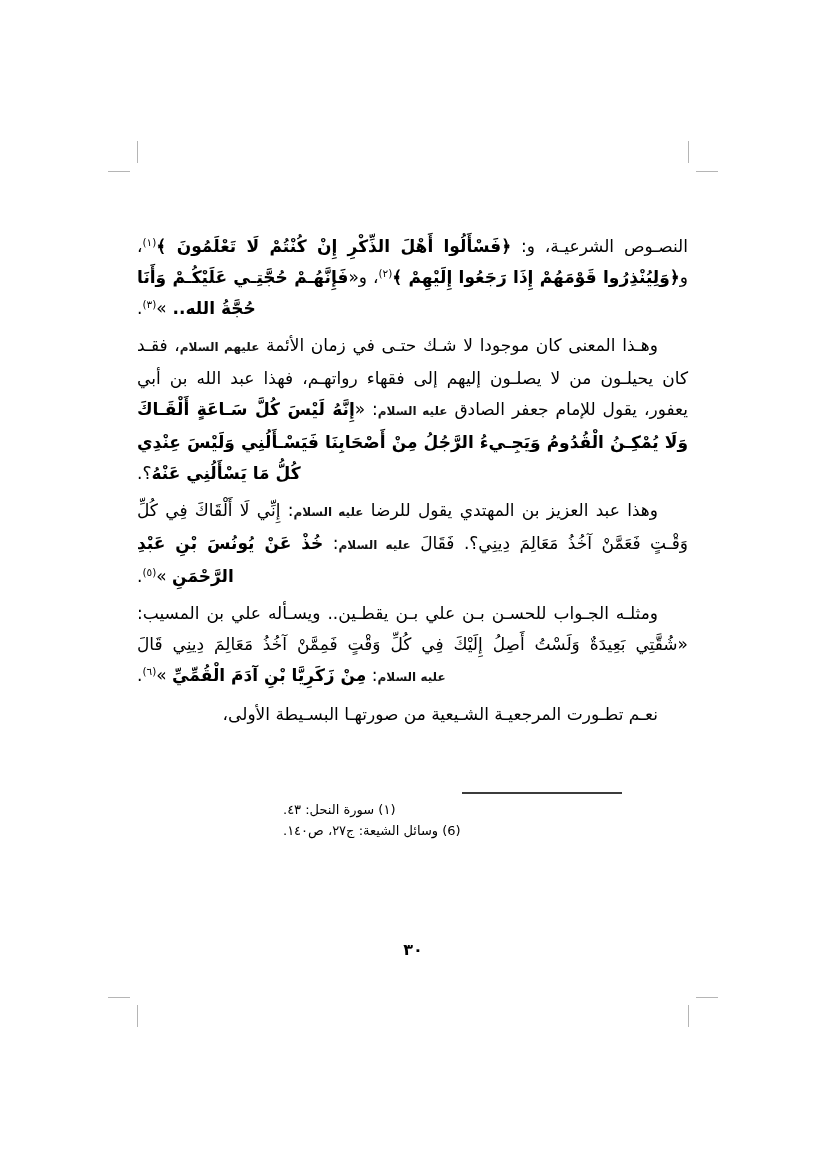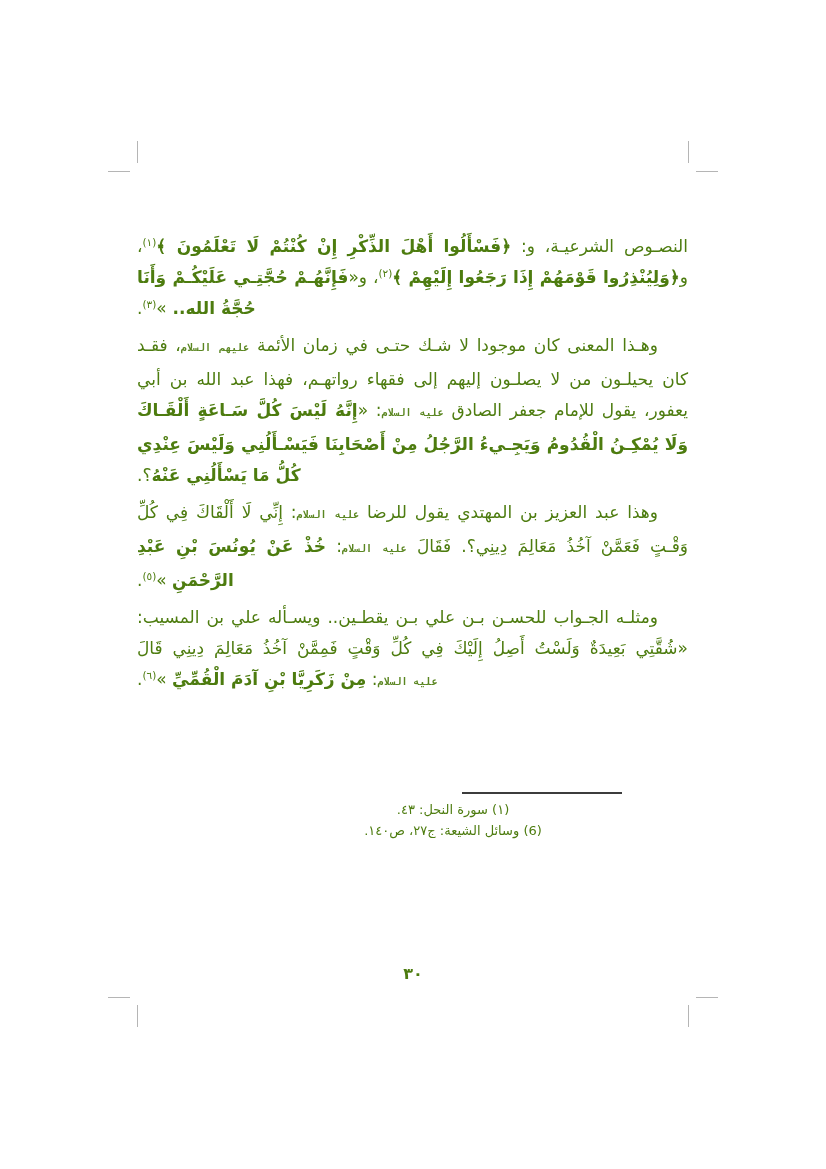"النصـوص الشرعيـة، و: ﴿فَسْأَلُوا أَهْلَ" .page { color: #4d7c0f -> #000000 }
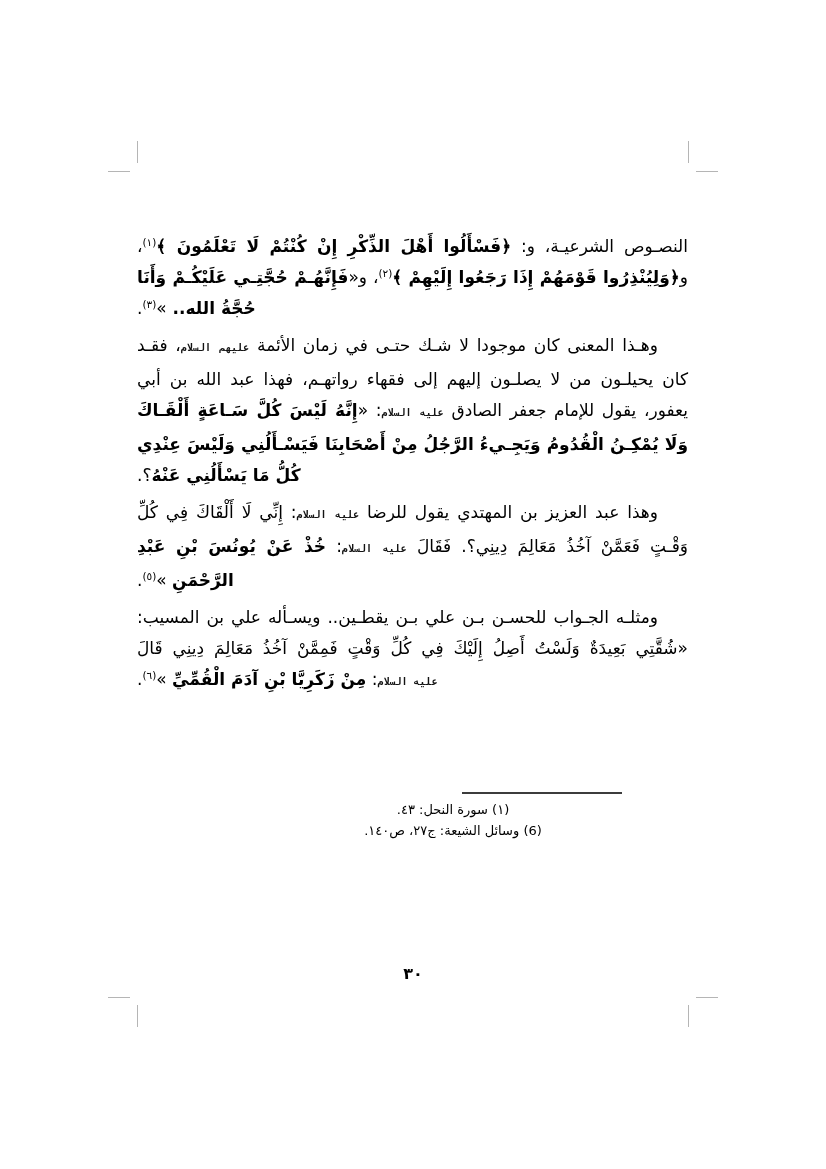"عليهم السلام" .seg-h { font-family: Liberation Mono, monospace -> none; font-size: 10px -> 12px }
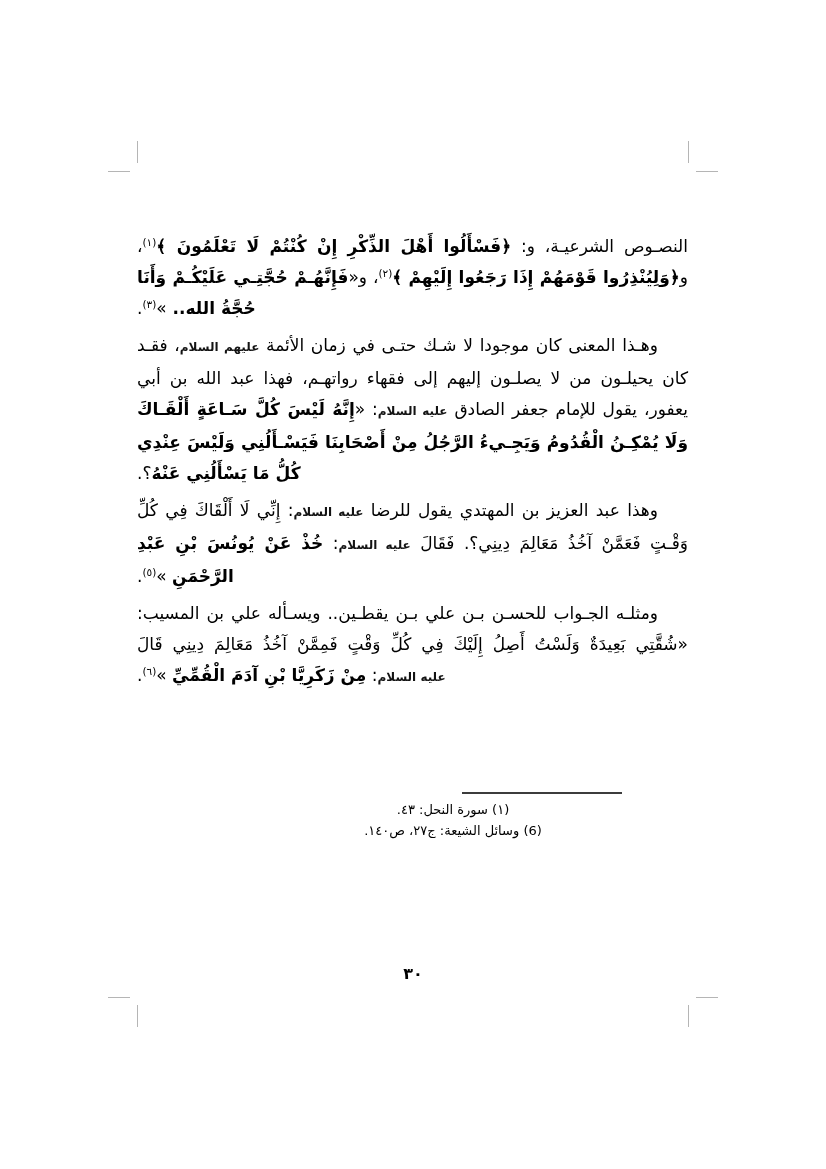"نعـم تطـورت المرجعيـة الشـيعية من" p.para { html: none -> <p> <span>نعـم تطـورت المرجعيـة الشـيعية من صورتهـا البسـيطة الأولى،</span> </p> }
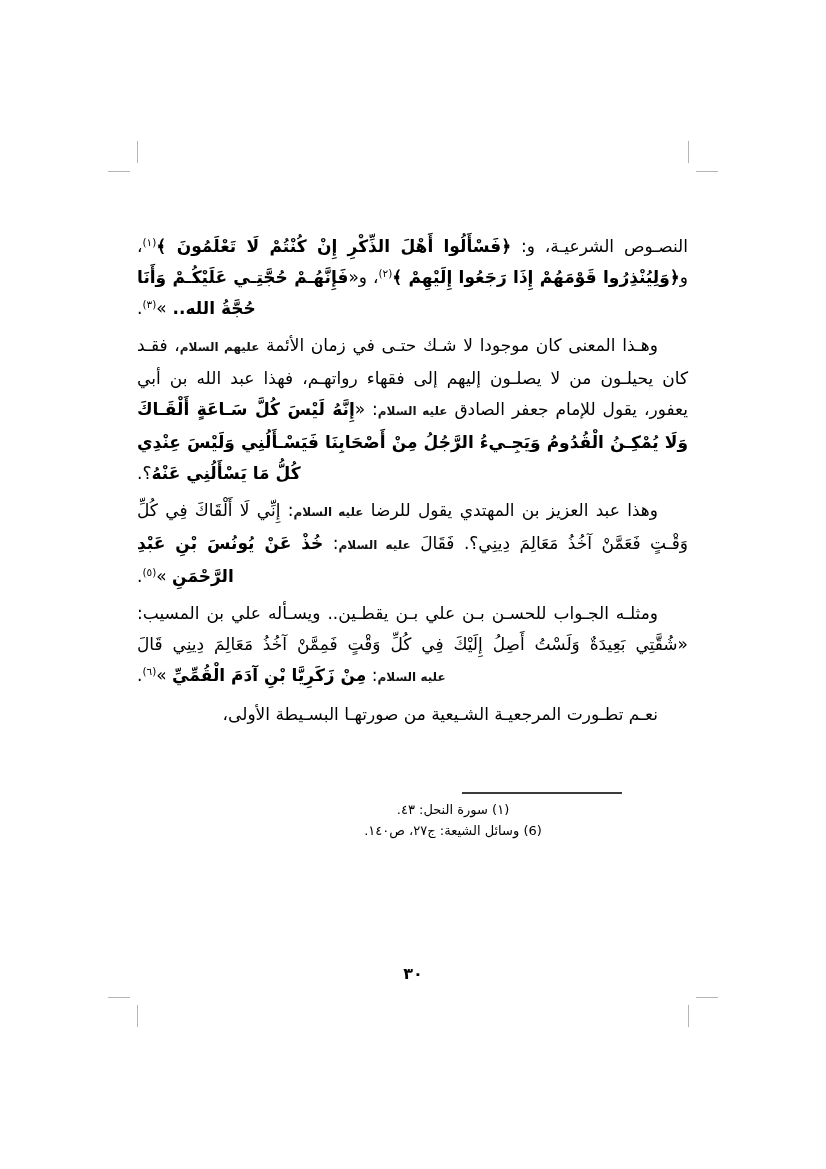"(١) سورة النحل: ٤٣." .footnotes { text-align: center -> left }
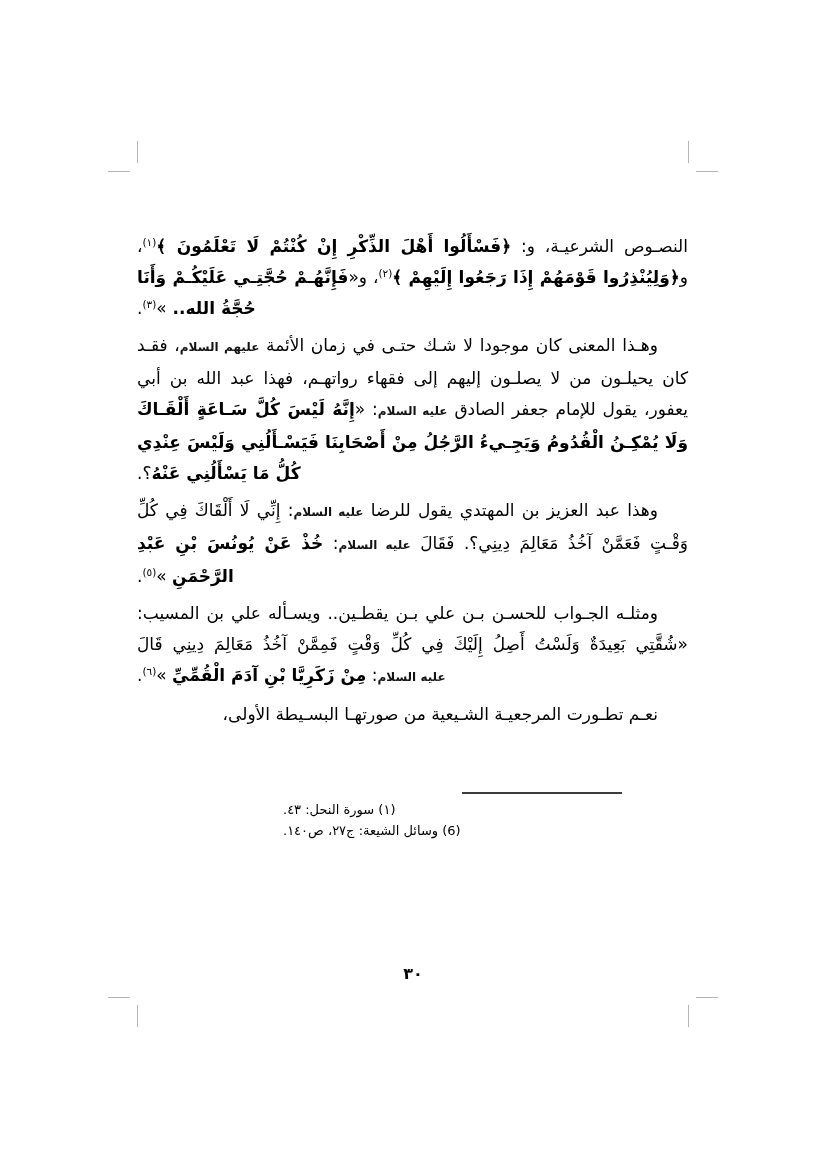"٣٠" .page-number { margin-top: 24px -> none }
